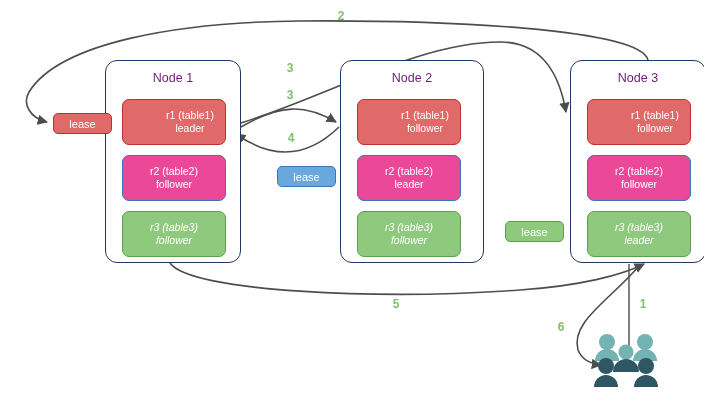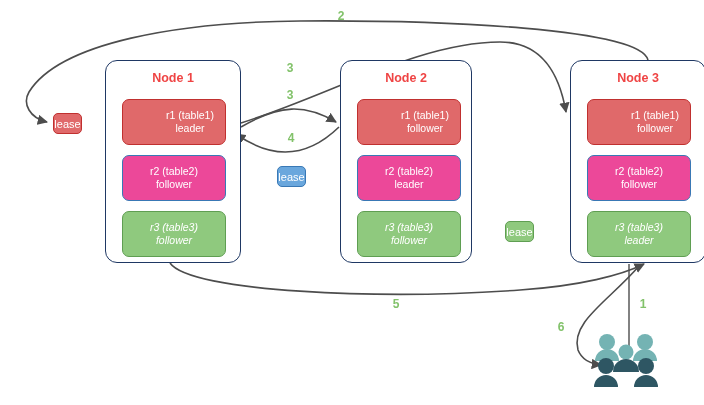"Node 1" .node-title { color: #ef4444 -> #701a75; font-weight: bold -> normal }
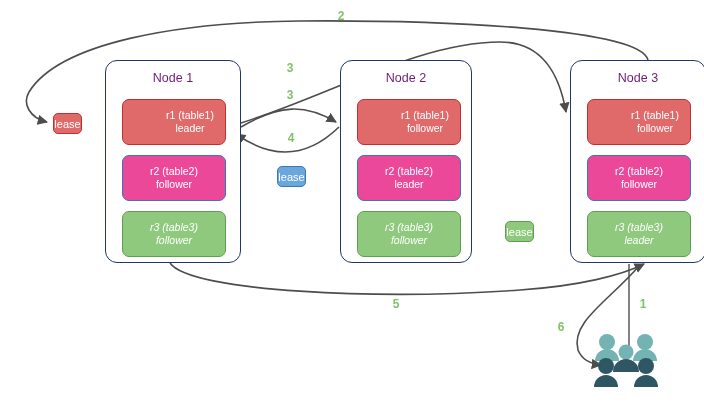"Node 2" div.node-box { width: 132px -> 144px }
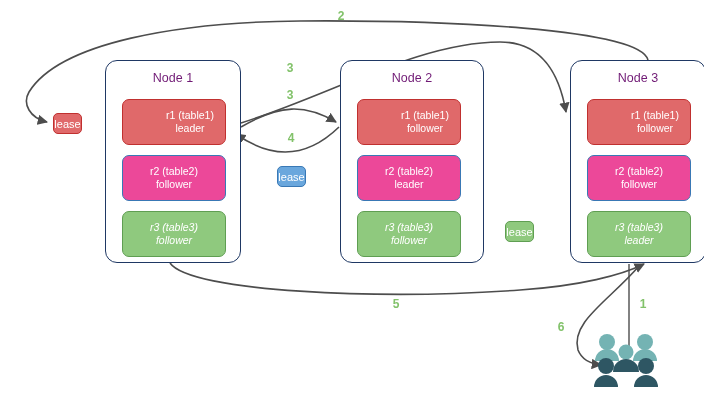"lease" .lease { width: 29px -> 59px }
